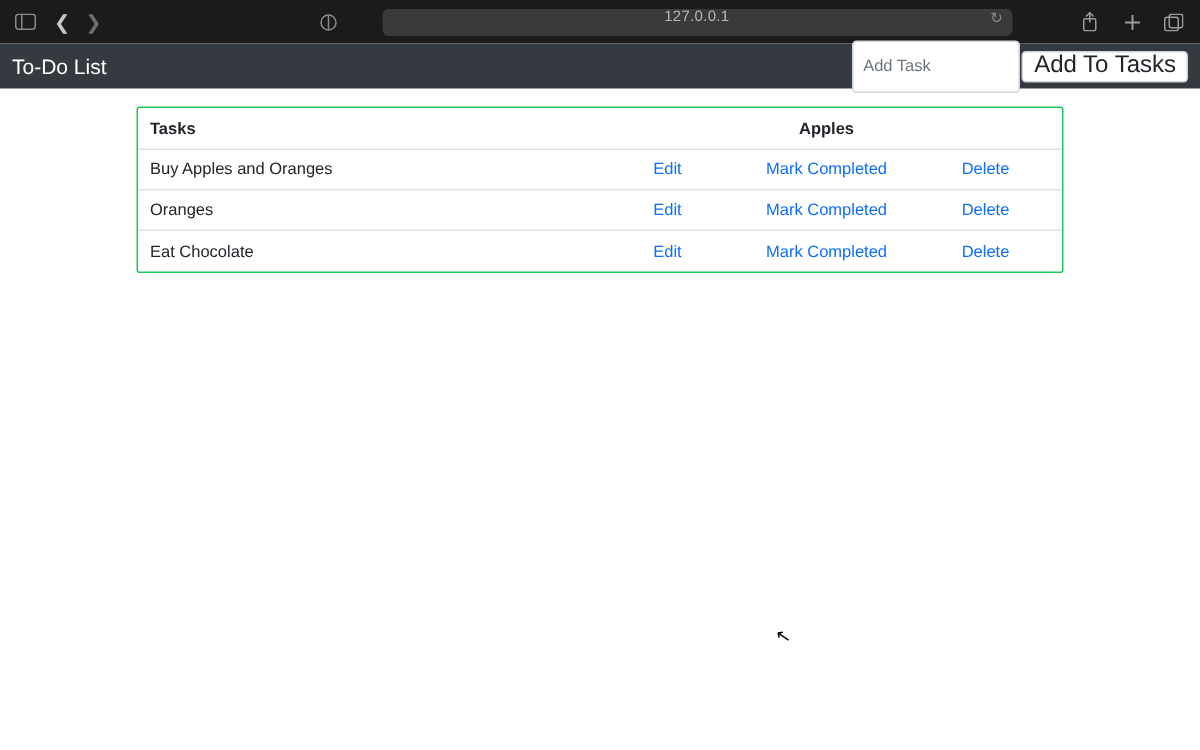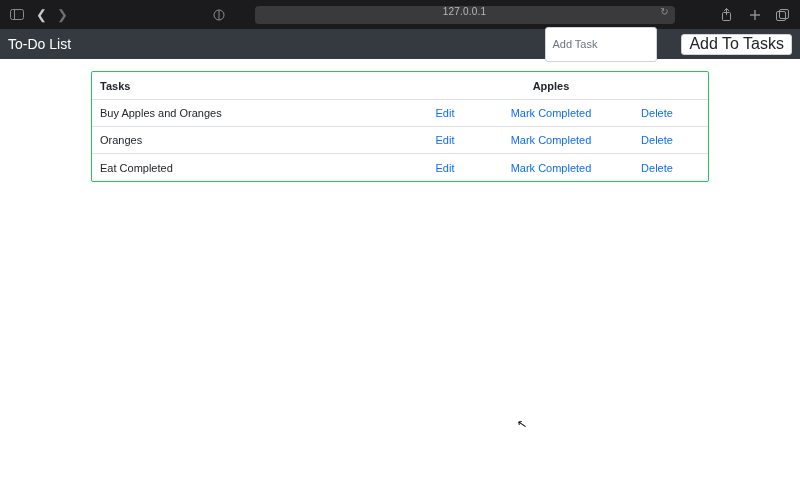"To-Do List" .app-header { gap: 24px -> 1px }
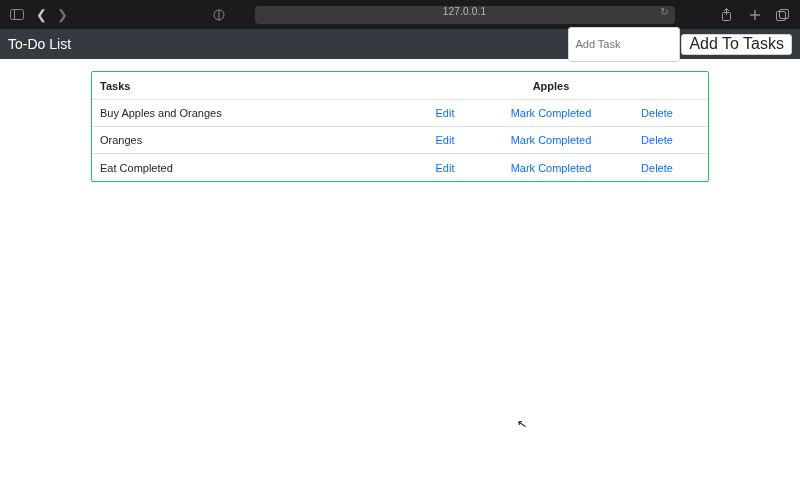"Eat Completed" div.cell { text: Completed -> Chocolate }
